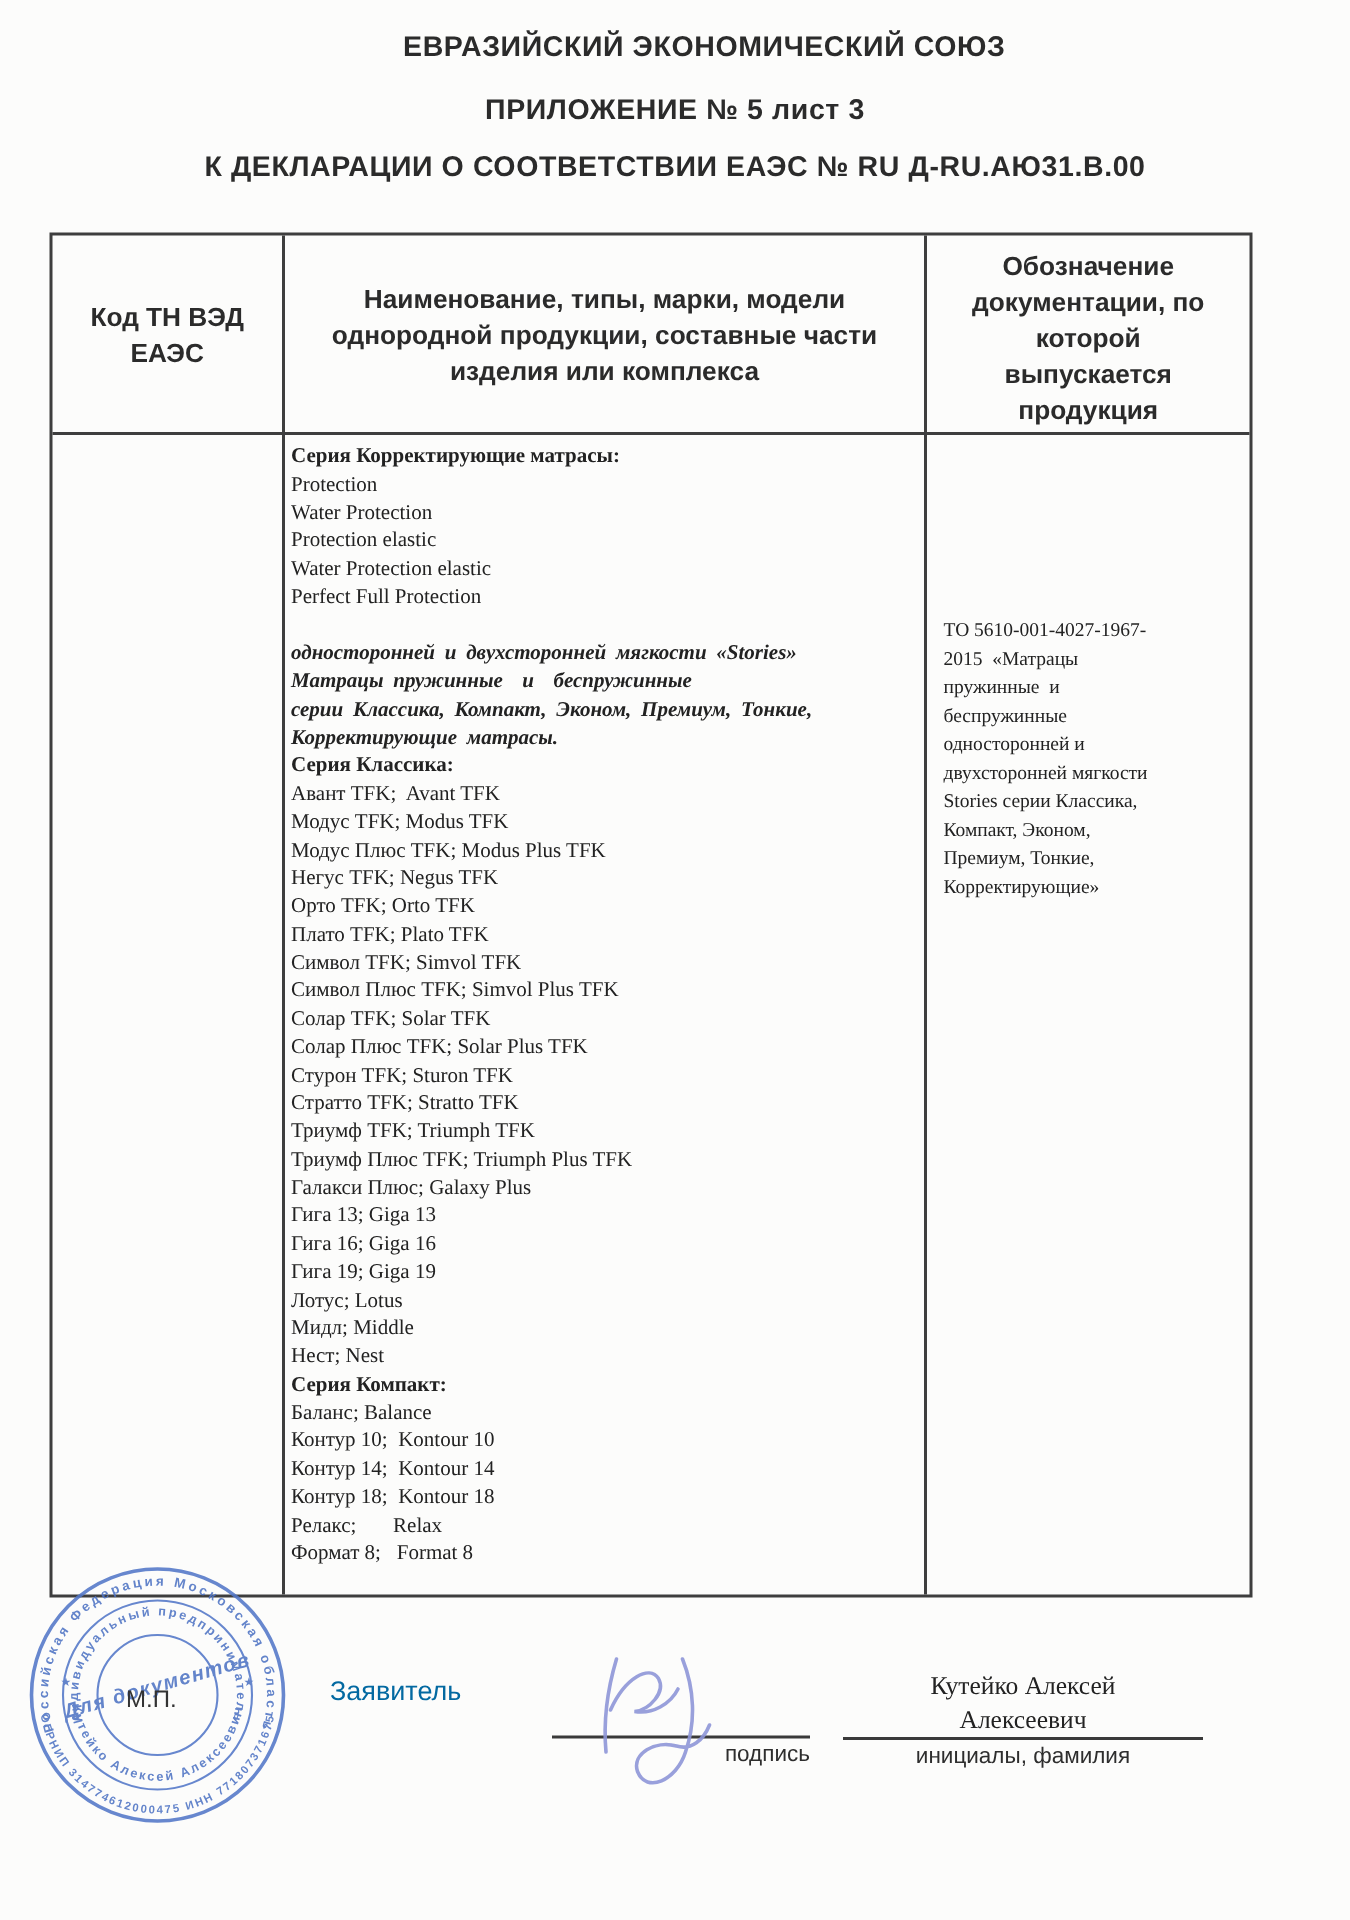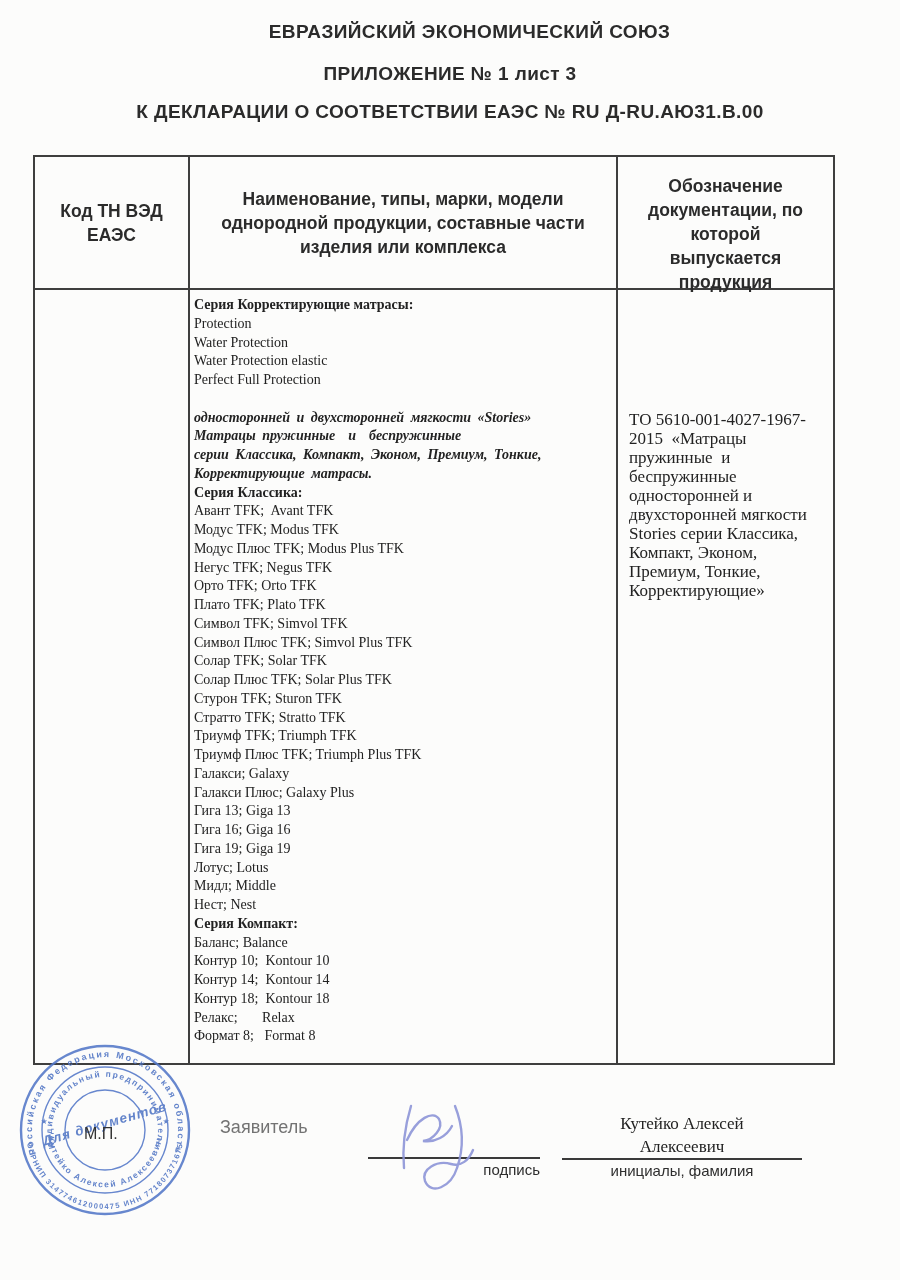"ПРИЛОЖЕНИЕ № 1 лист 3" div.title-line { text: 1 -> 5 }
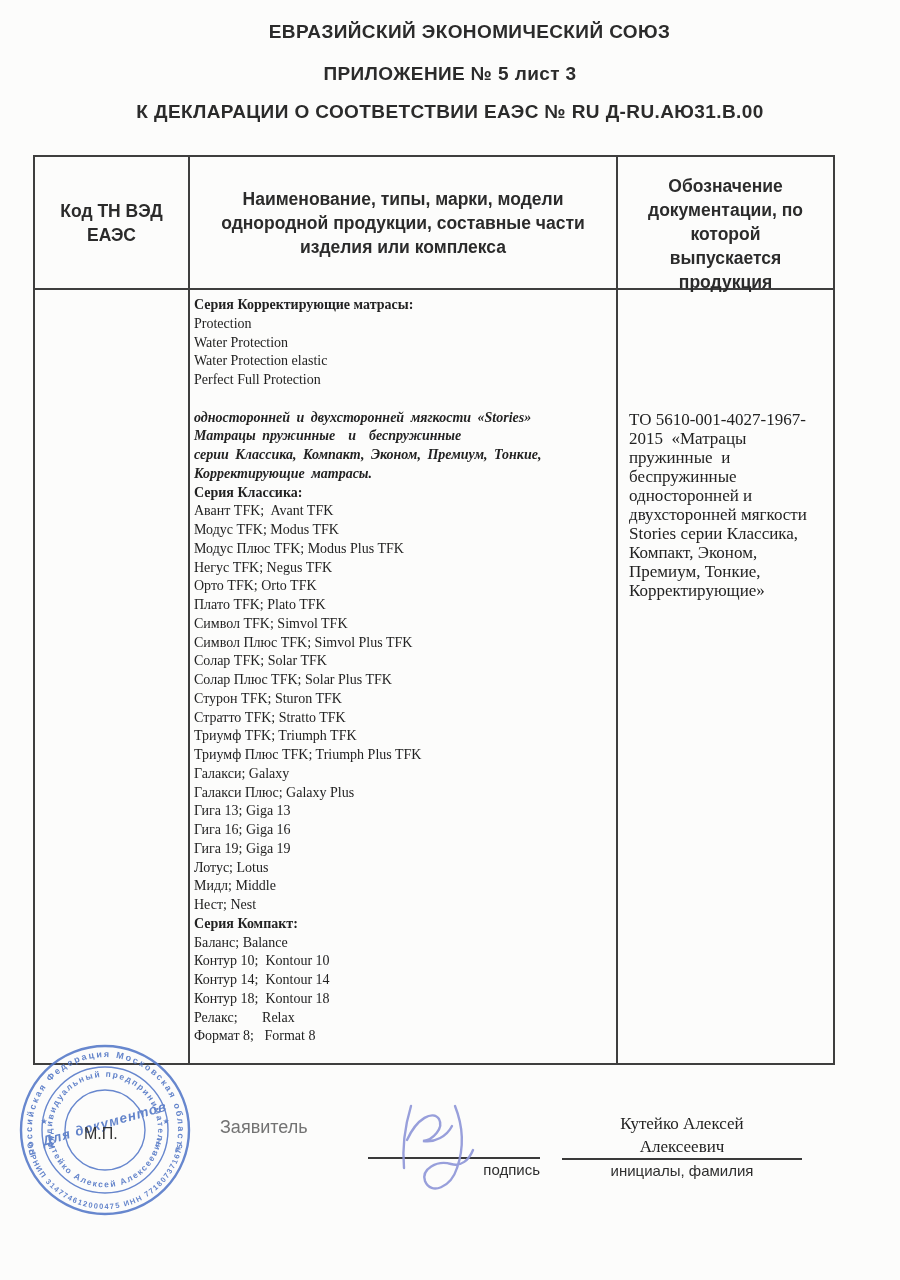"Обозначение" .hcell.vtop { justify-content: center -> flex-start; padding-top: 22px -> 8px }
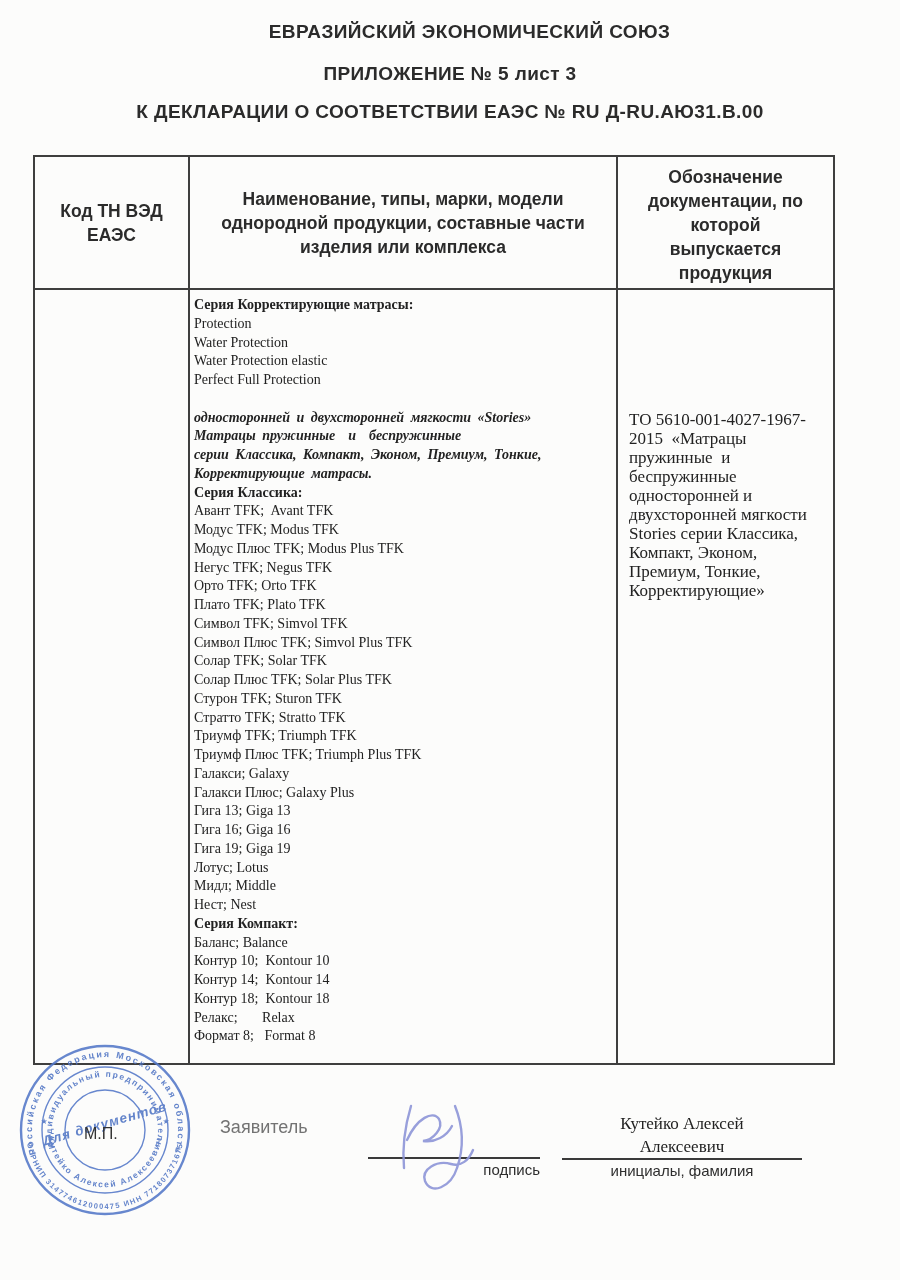"Protection elastic" div.ln { html: none -> <div>Protection elastic</div> }
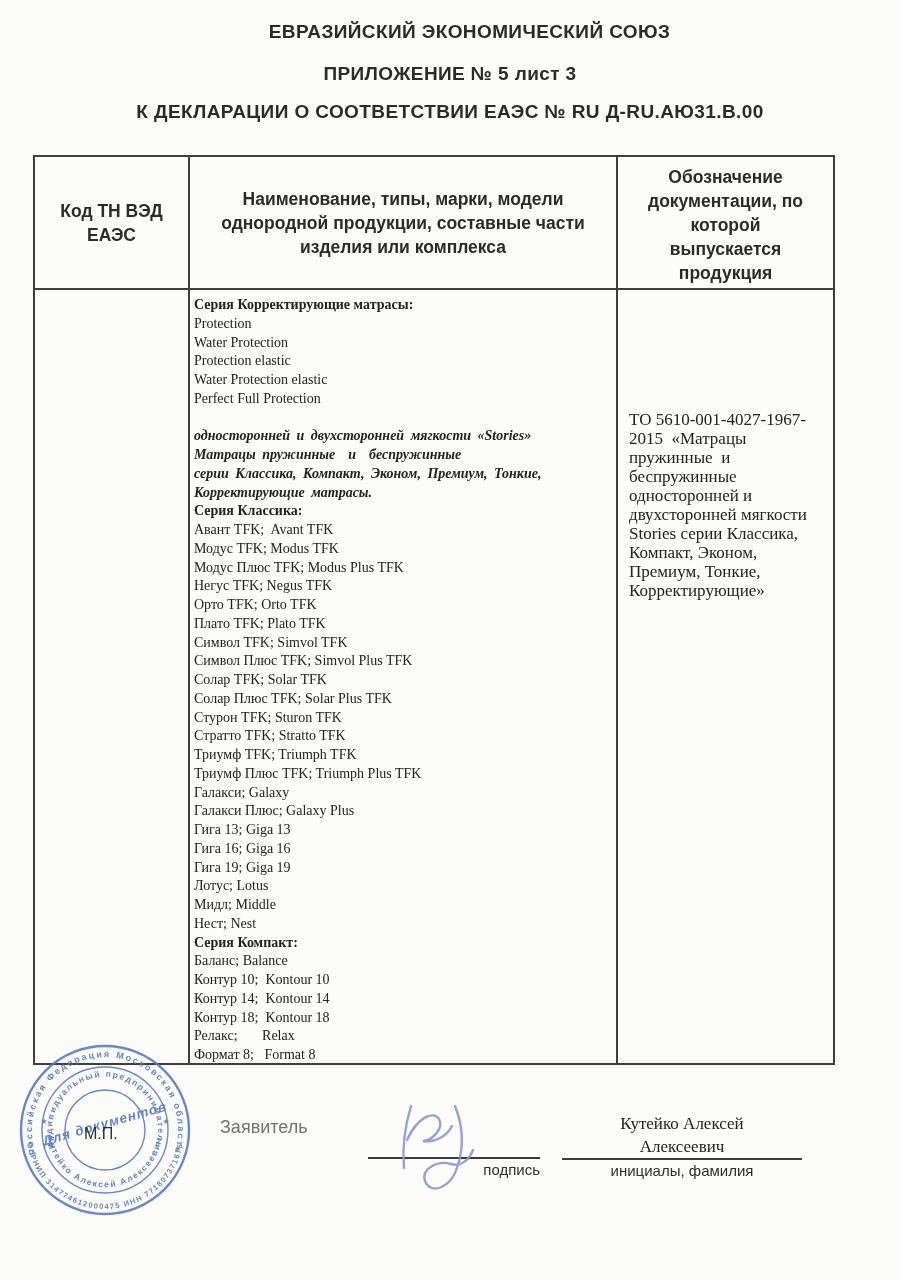"ТО 5610-001-4027-1967-" .doccell { font-size: 17px -> 13px }
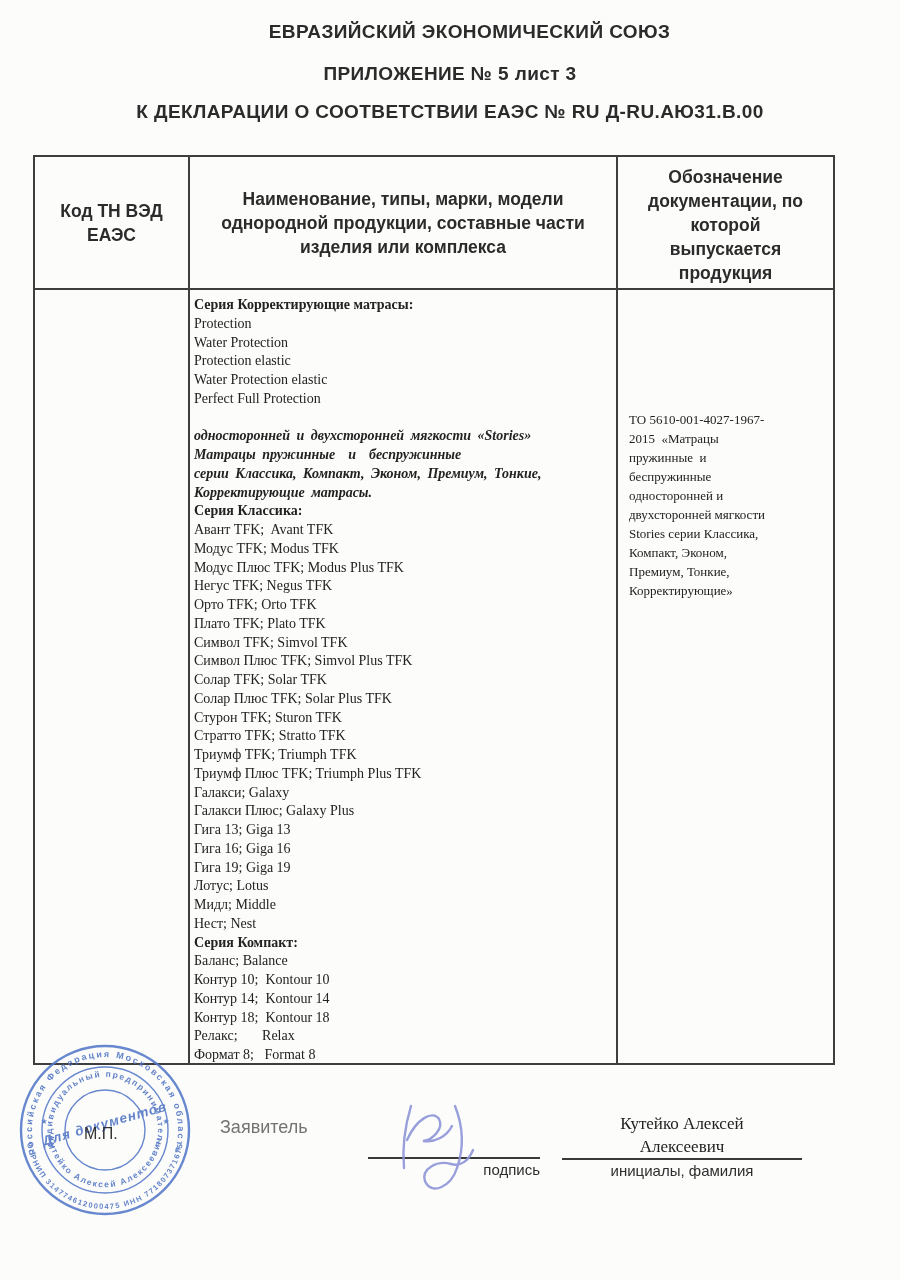"Галакси; Galaxy" div.ln { html: <div>Галакси; Galaxy</div> -> none }
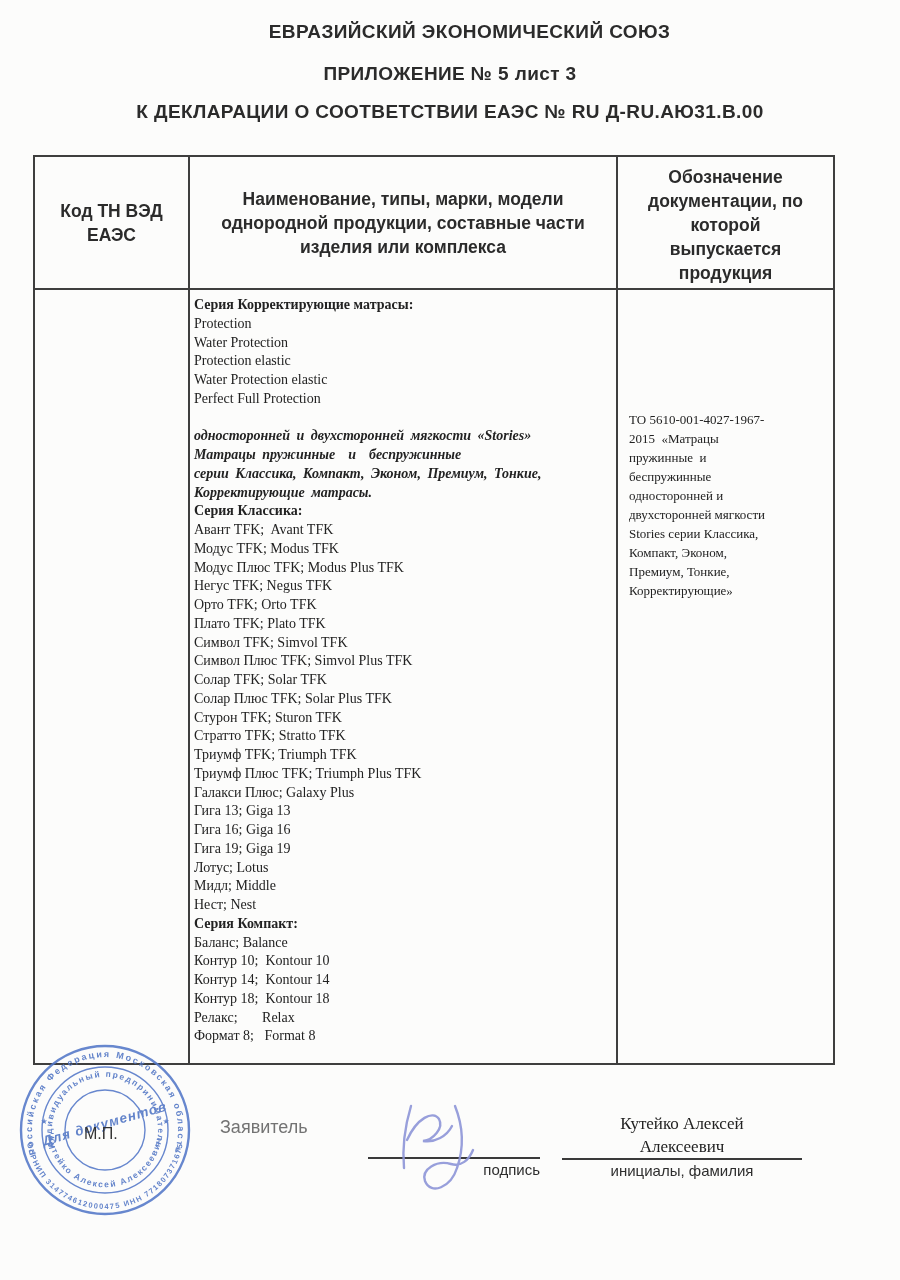"Заявитель" .applicant { color: #737373 -> #0369a1 }
